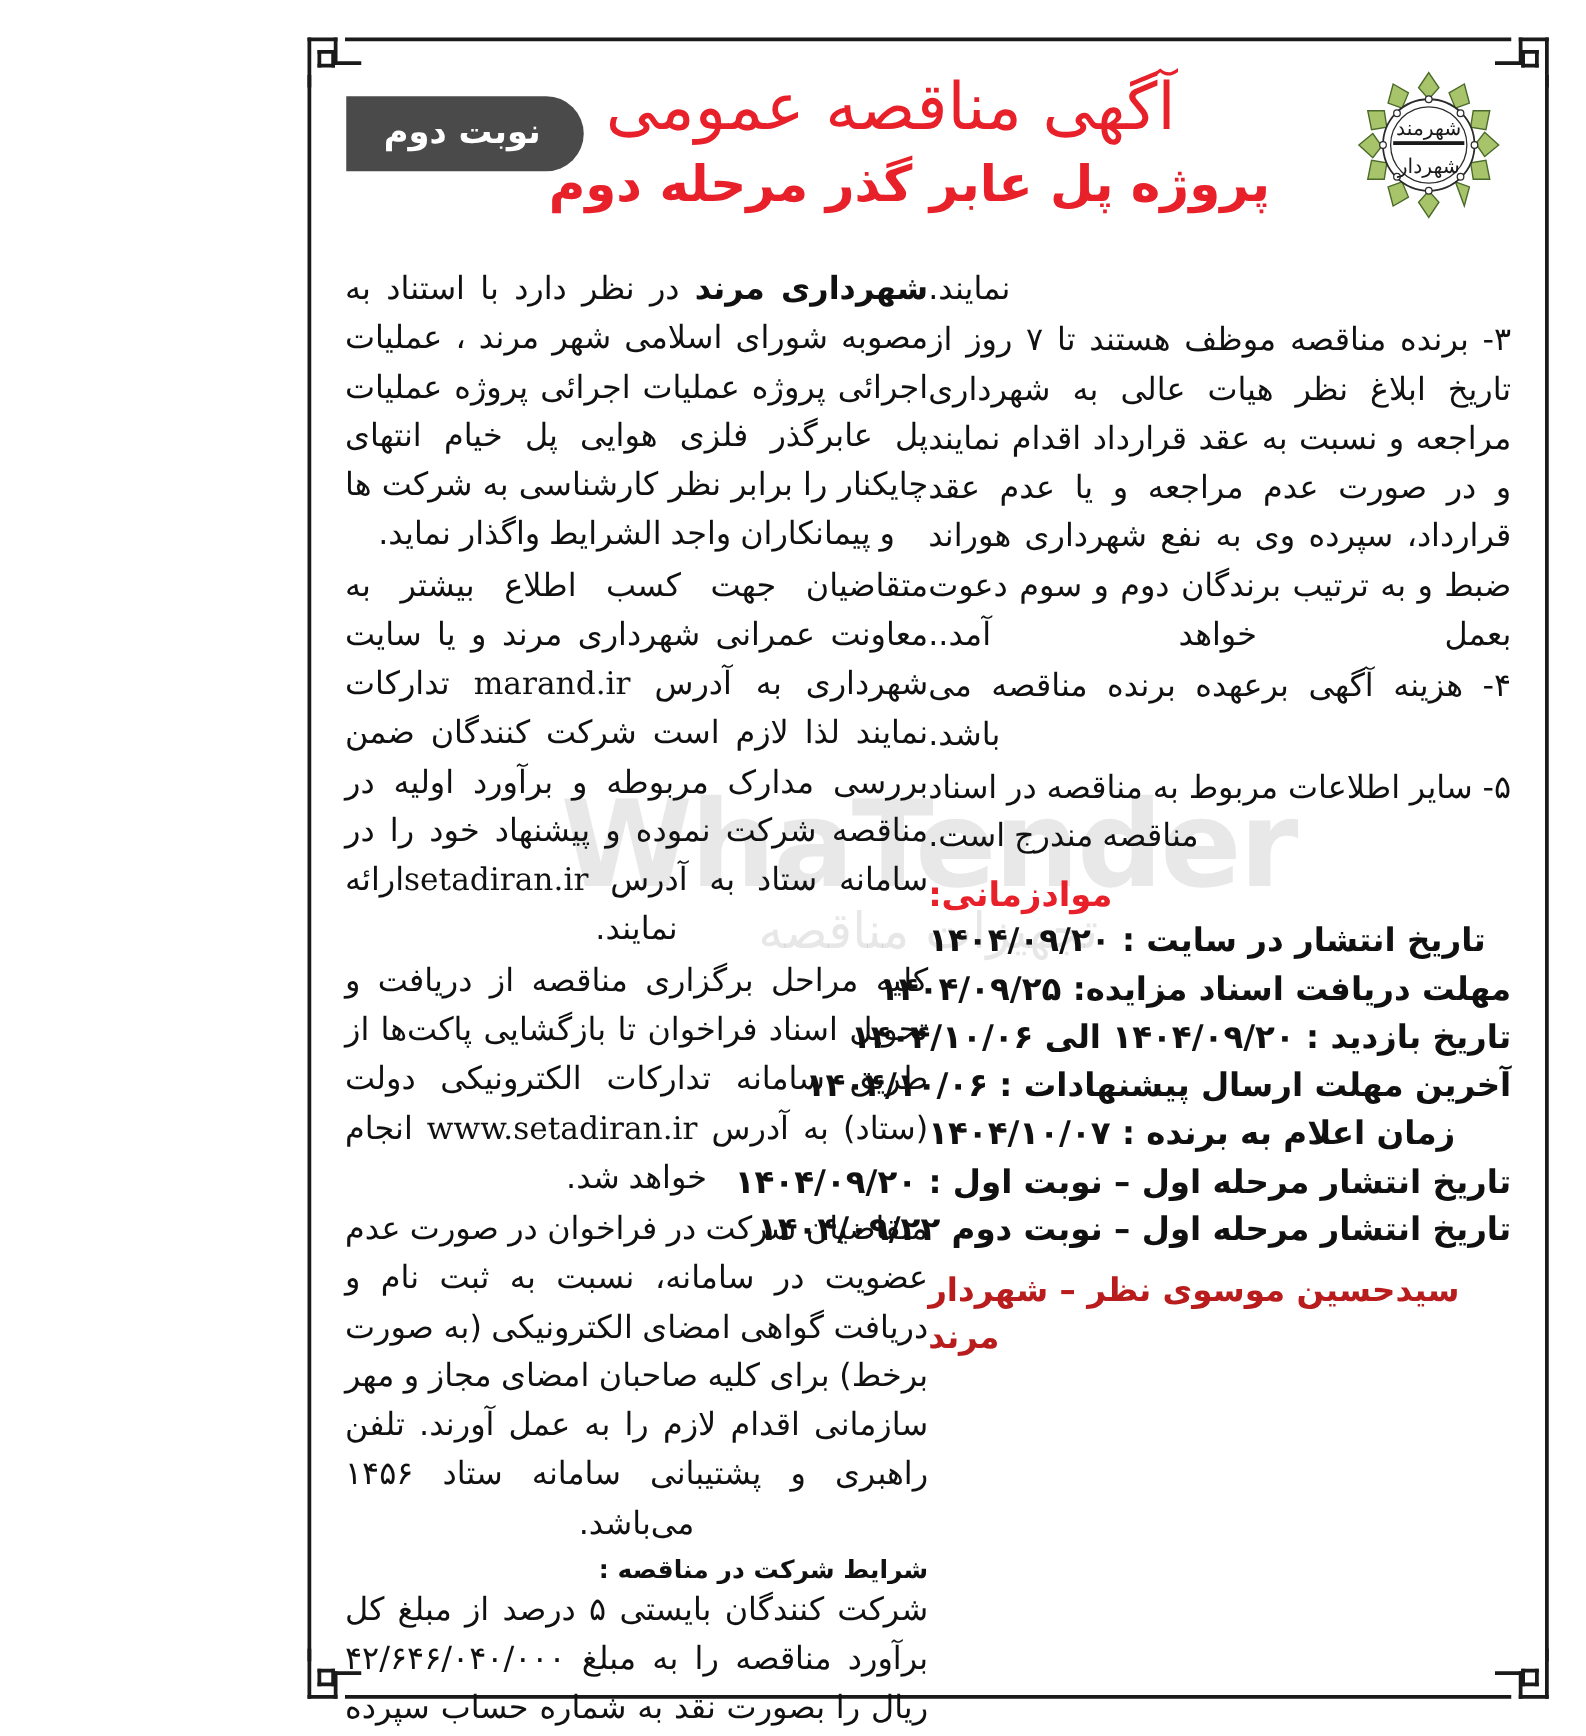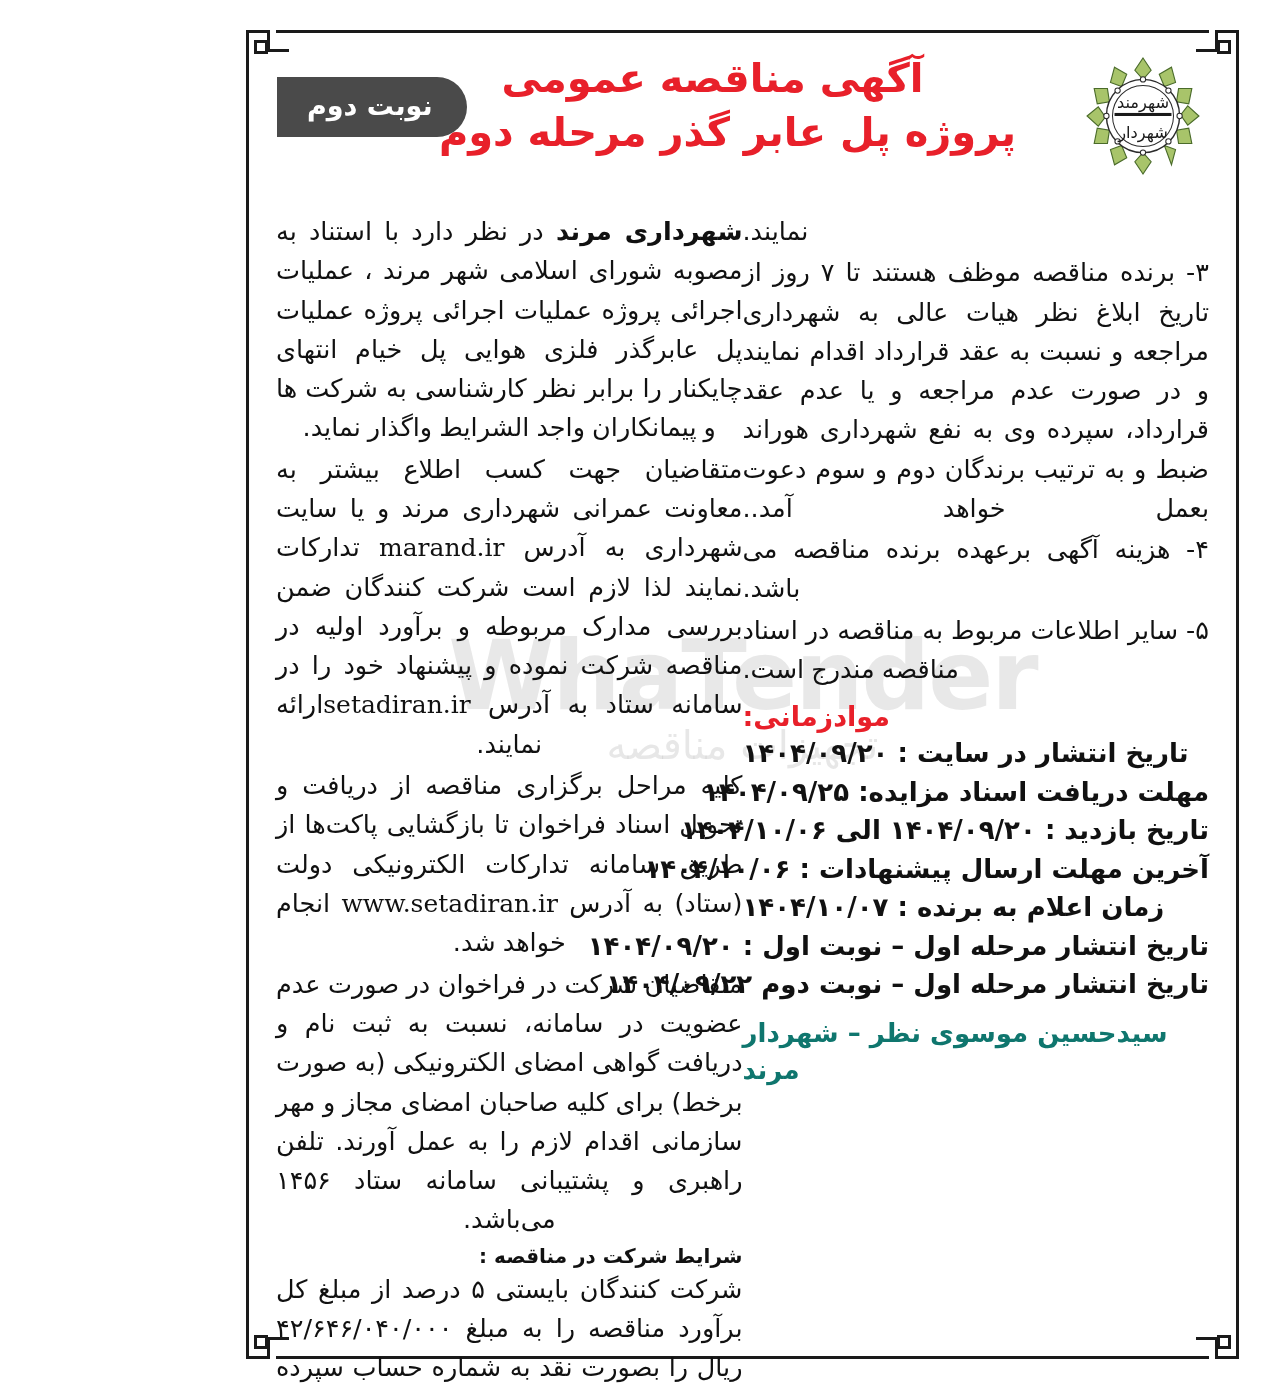"آگهی مناقصه عمومی" .title-line1 { font-size: 40px -> 52px; font-weight: bold -> normal }
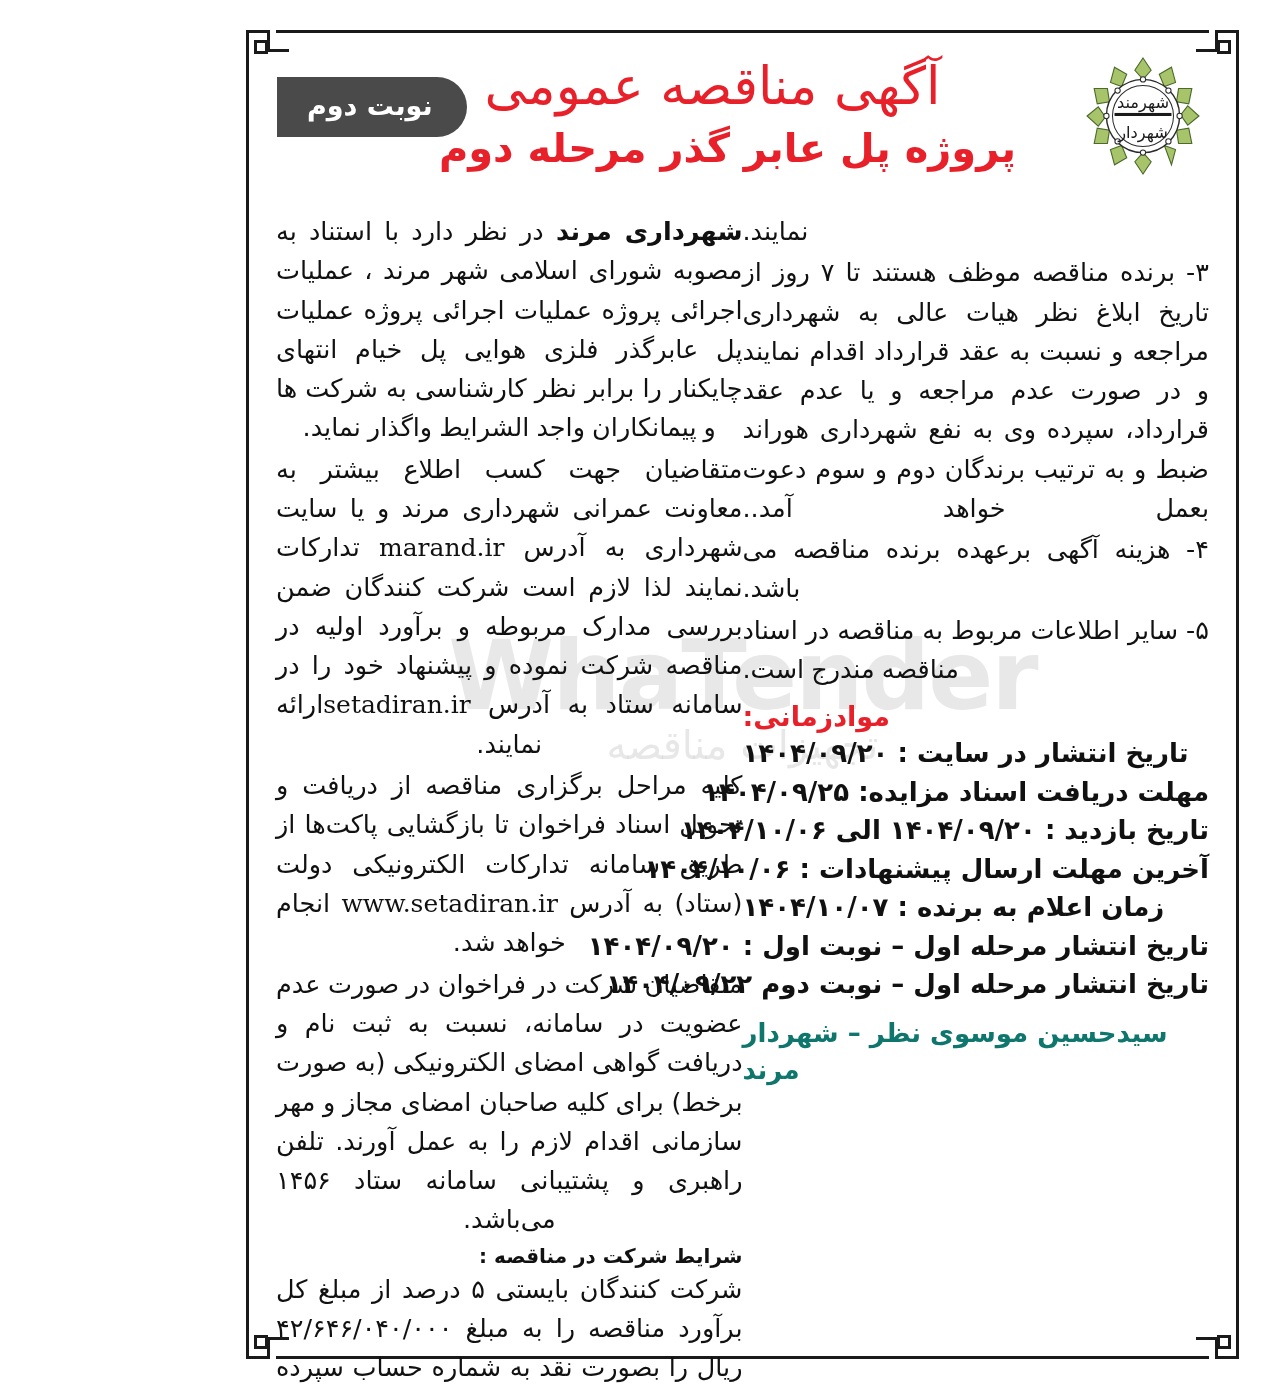"سیدحسین موسوی نظر – شهردار" .signature { color: #0f766e -> #b91c1c }
